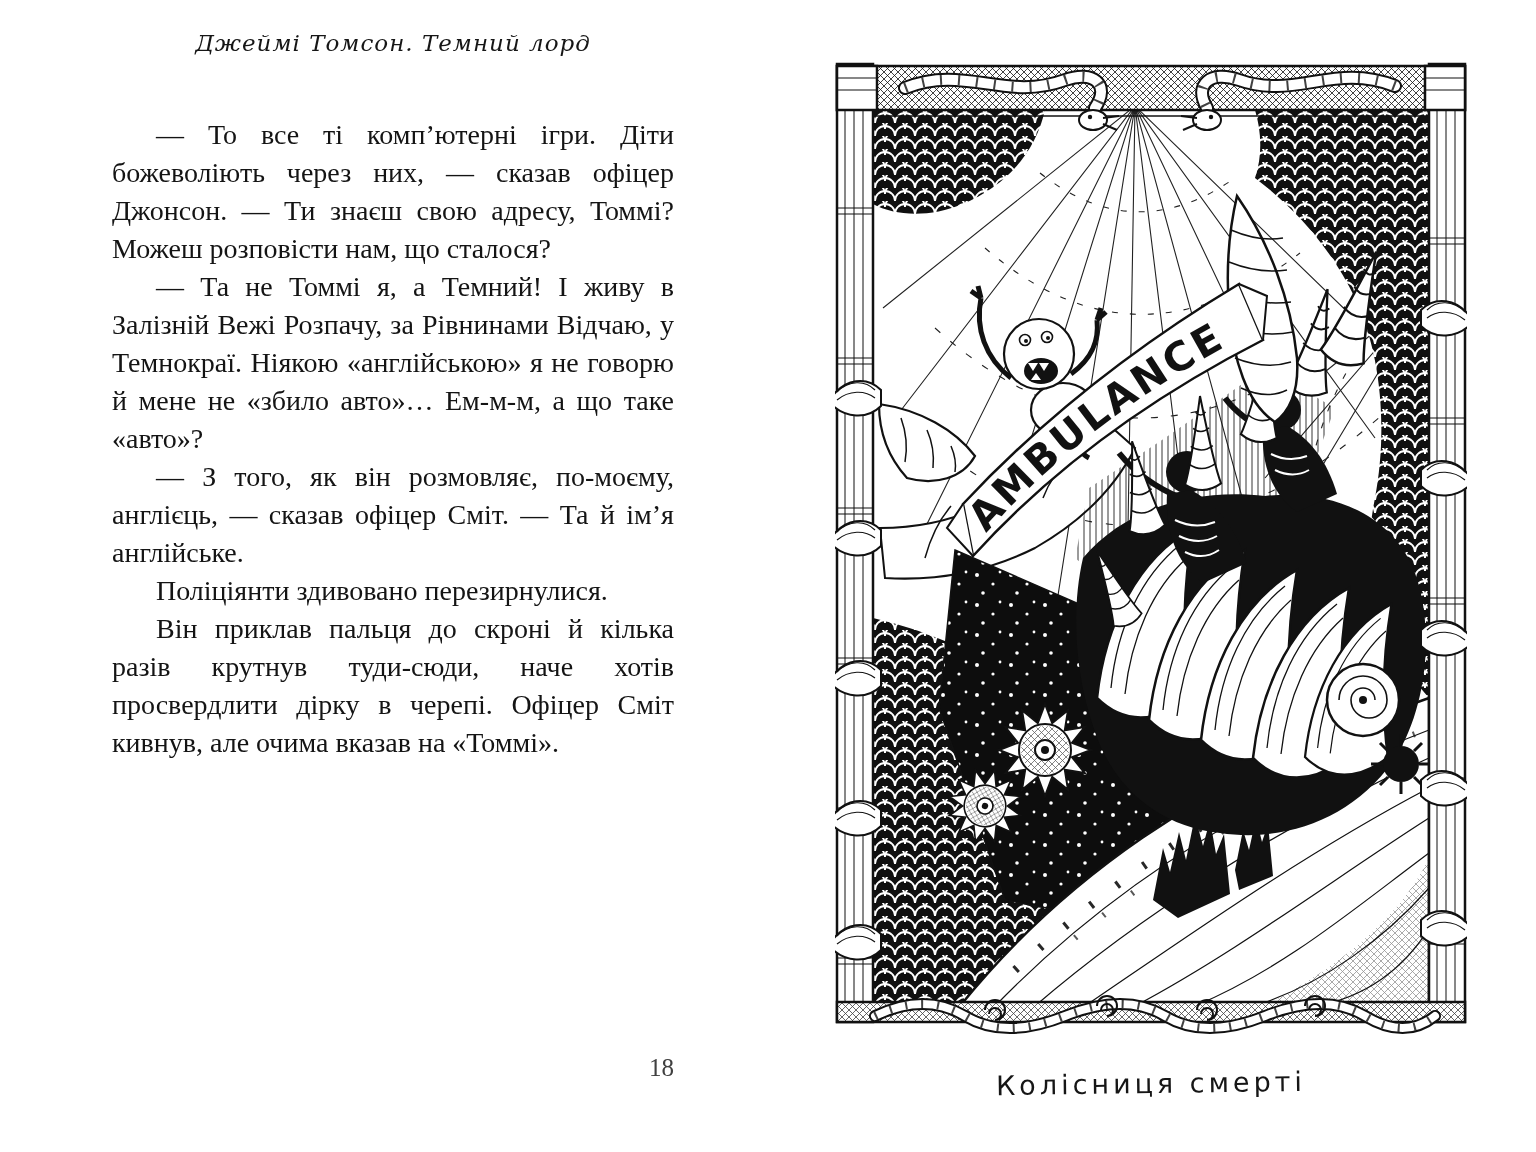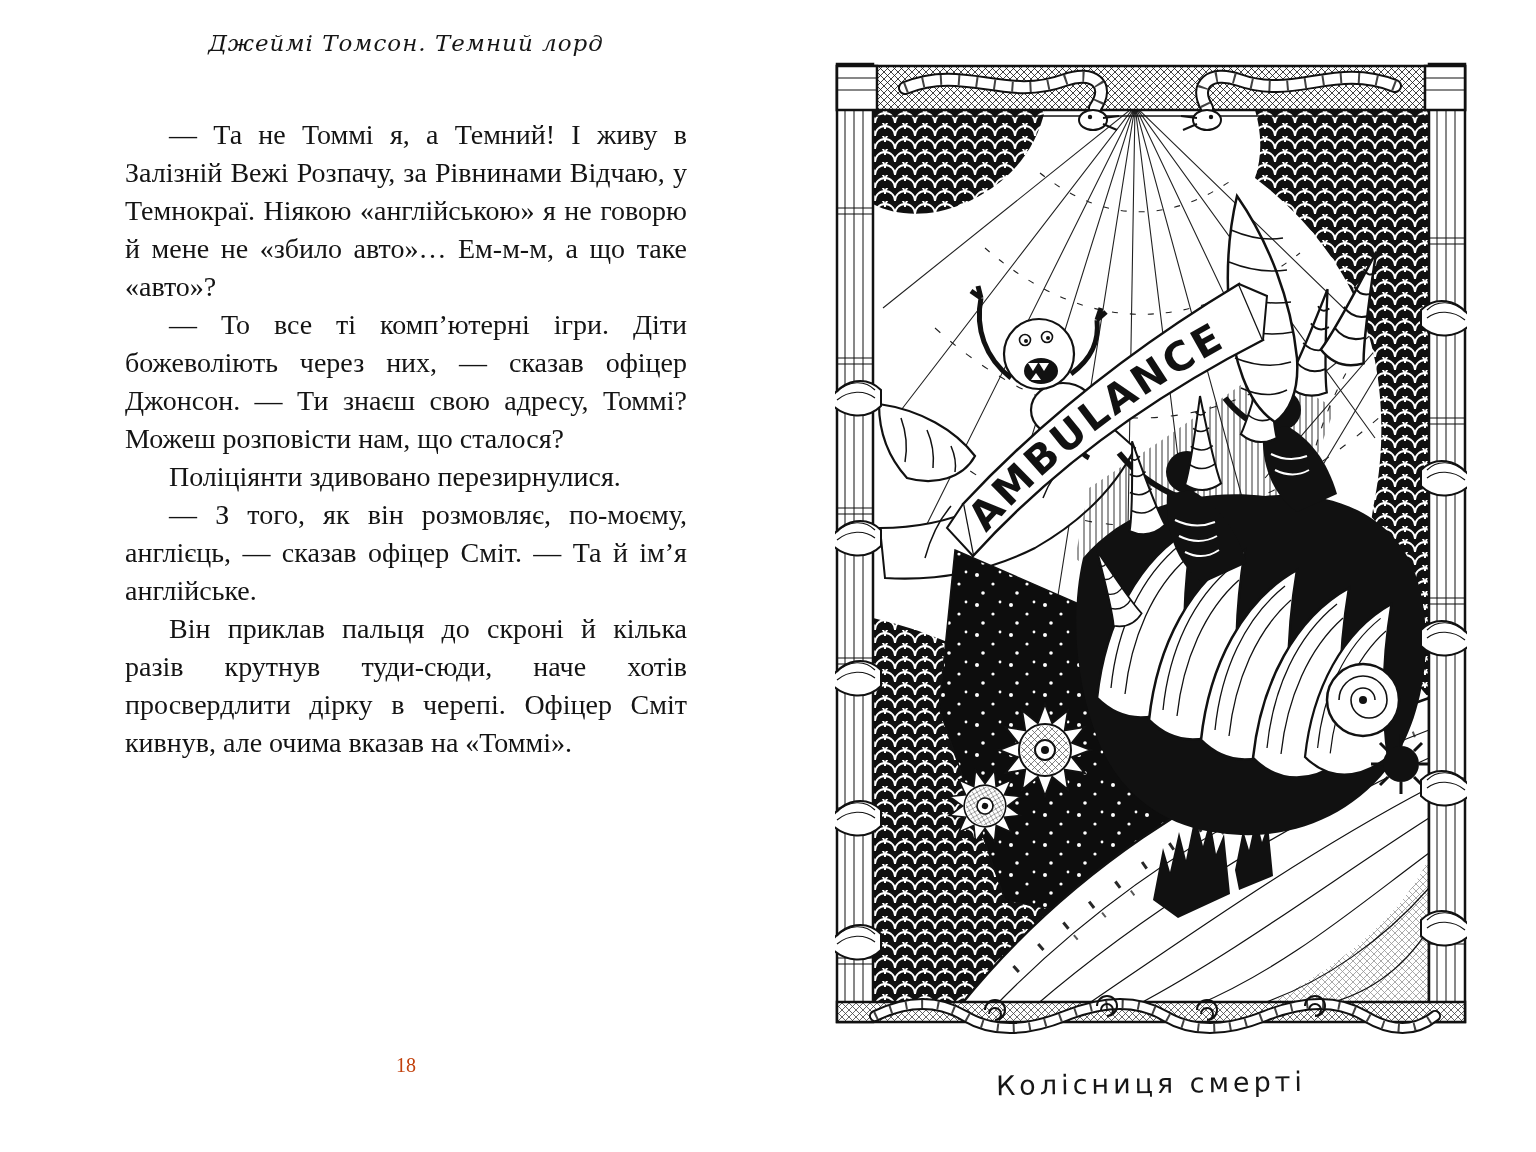"Джеймі Томсон. Темний лорд" .page-left { left: 125px -> 112px }
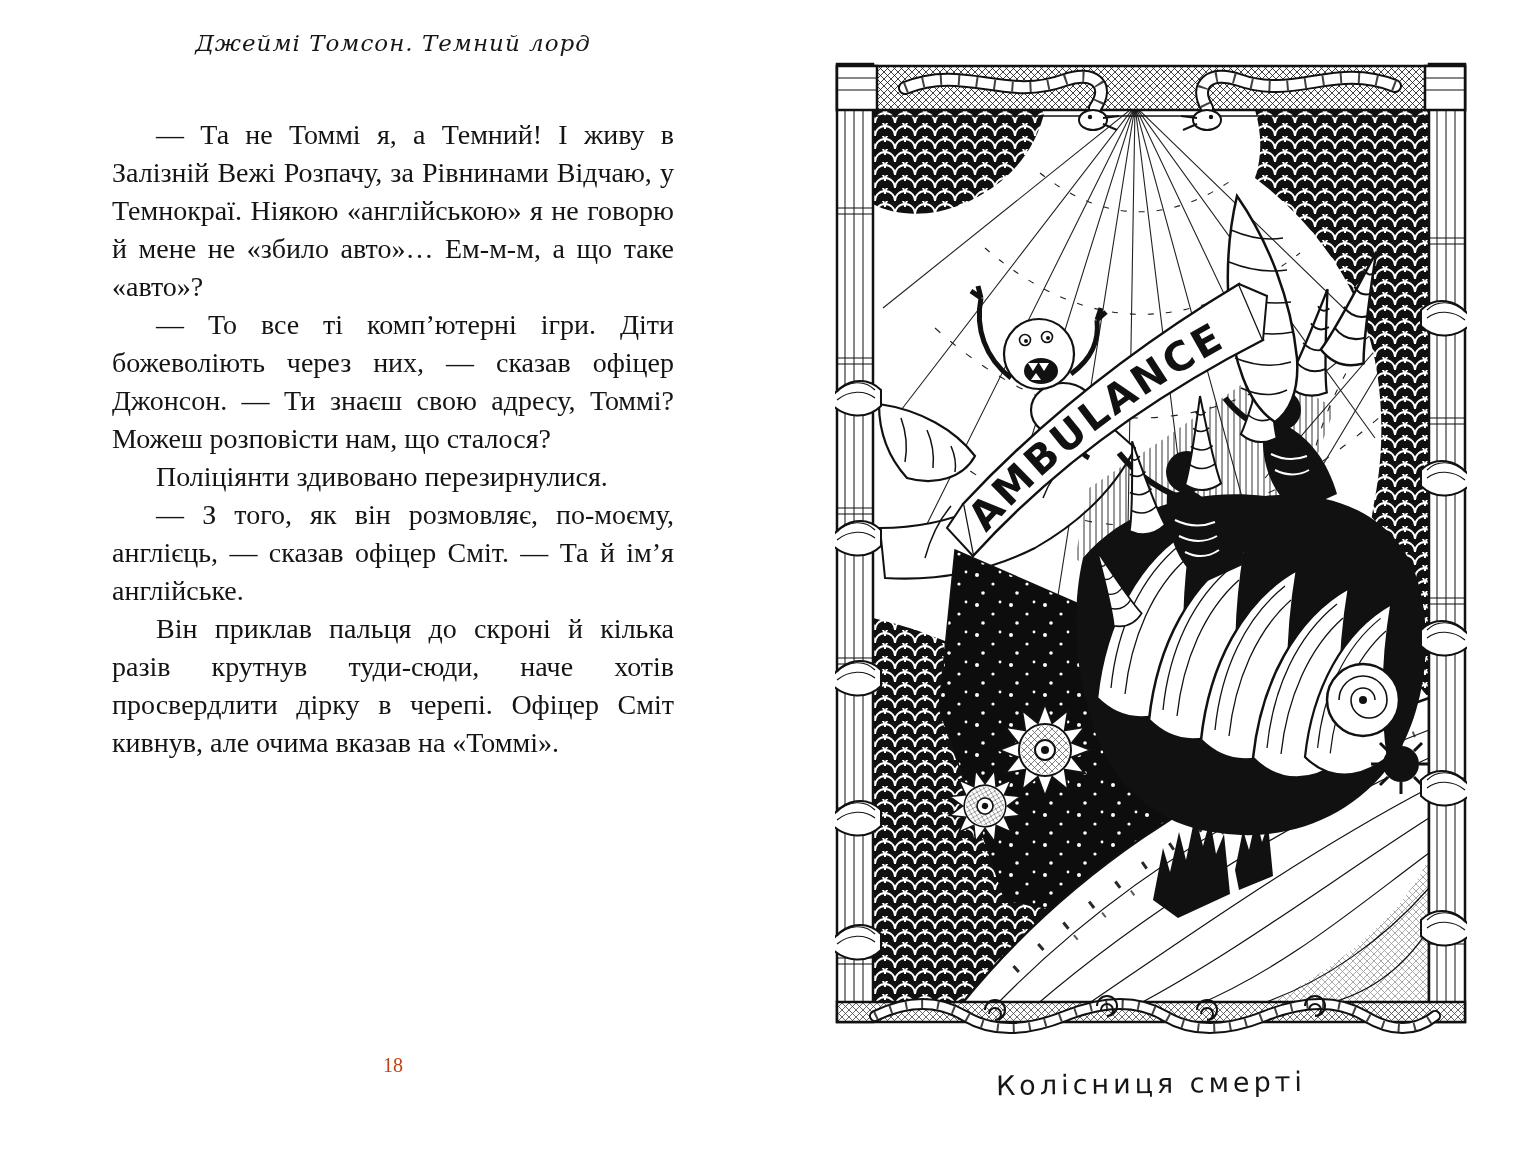"— Та не Томмі я," p { order: before "— То все ті комп’ютерні" -> after "— То все ті комп’ютерні" }
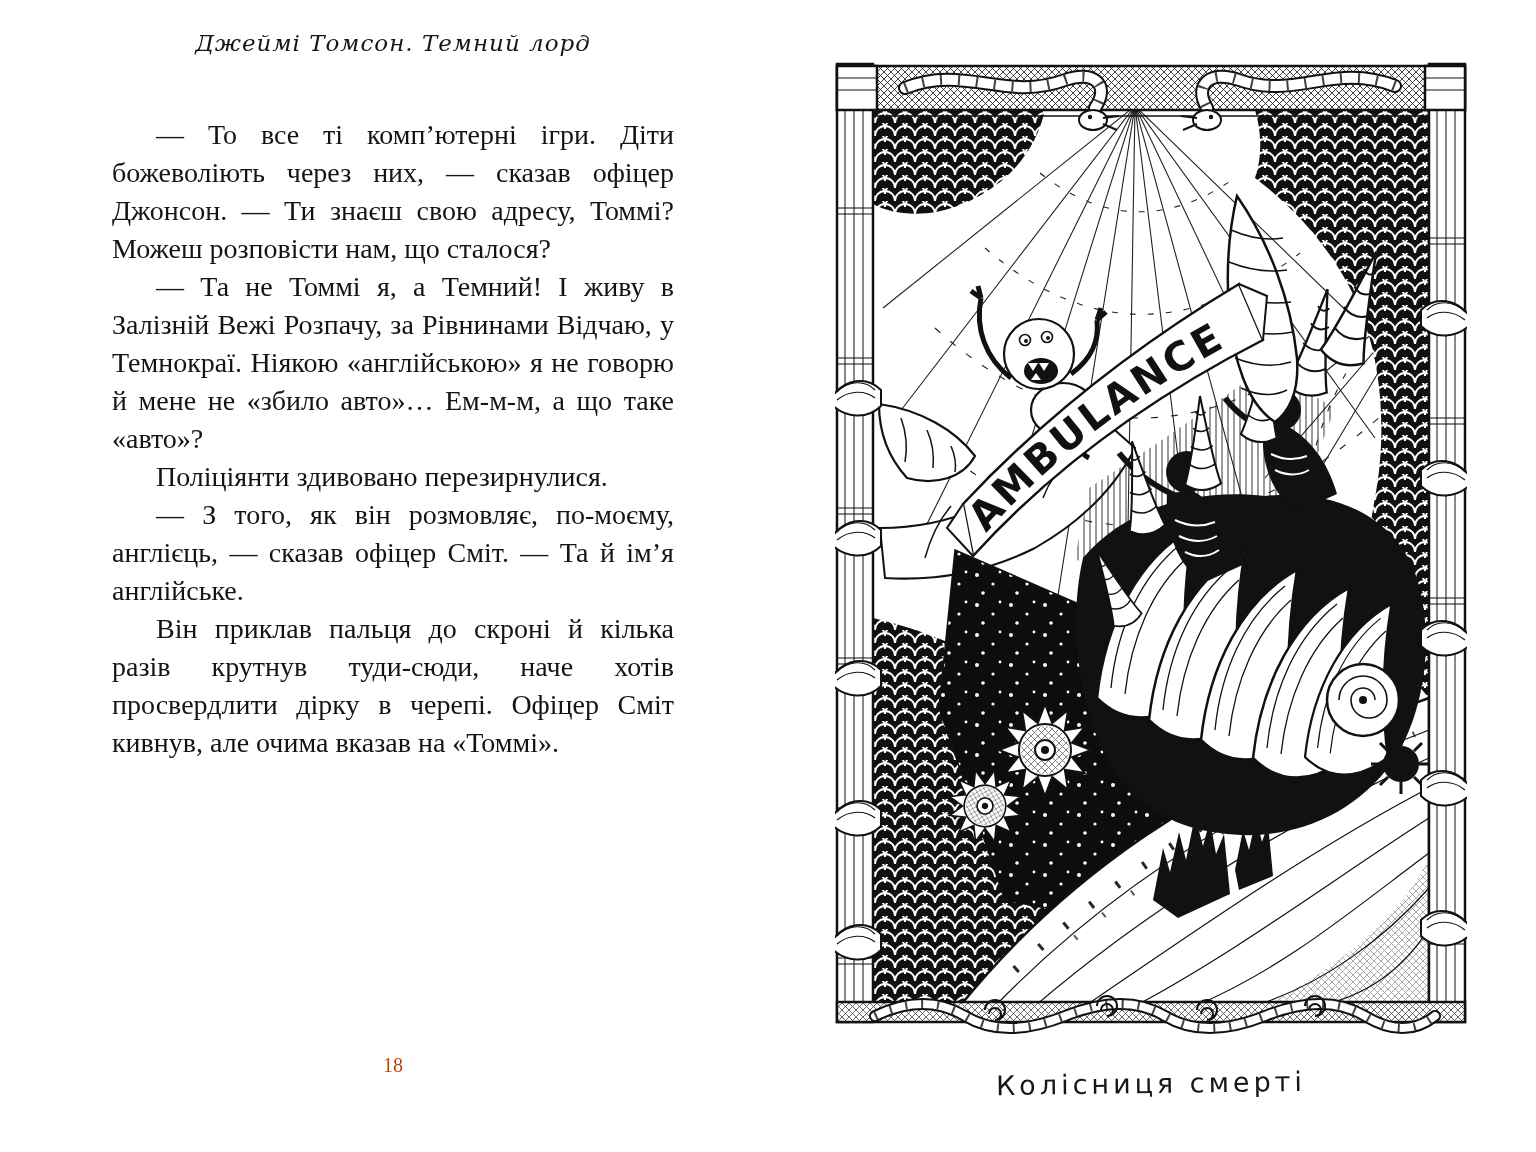"Поліціянти здивовано перезирнулися." p { order: before "— З того, як він" -> after "— З того, як він" }
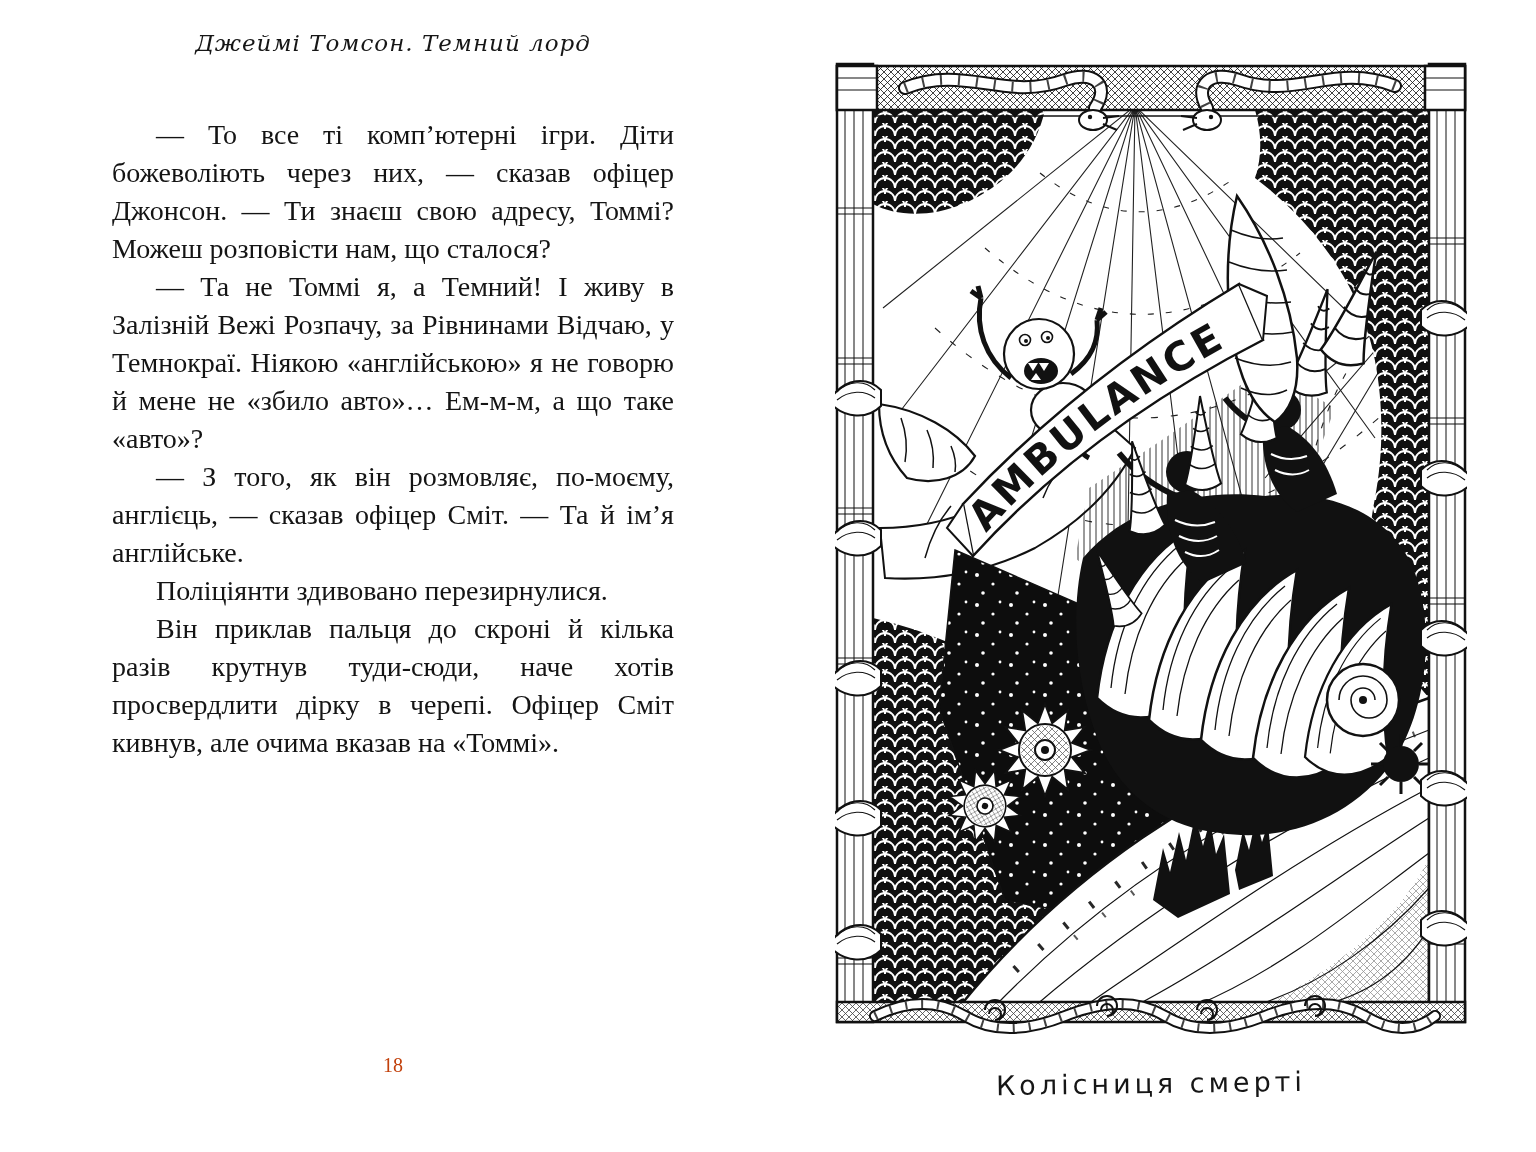"18" .page-number { color: #c2410c -> #404040; font-size: 20px -> 25px; text-align: center -> right }
